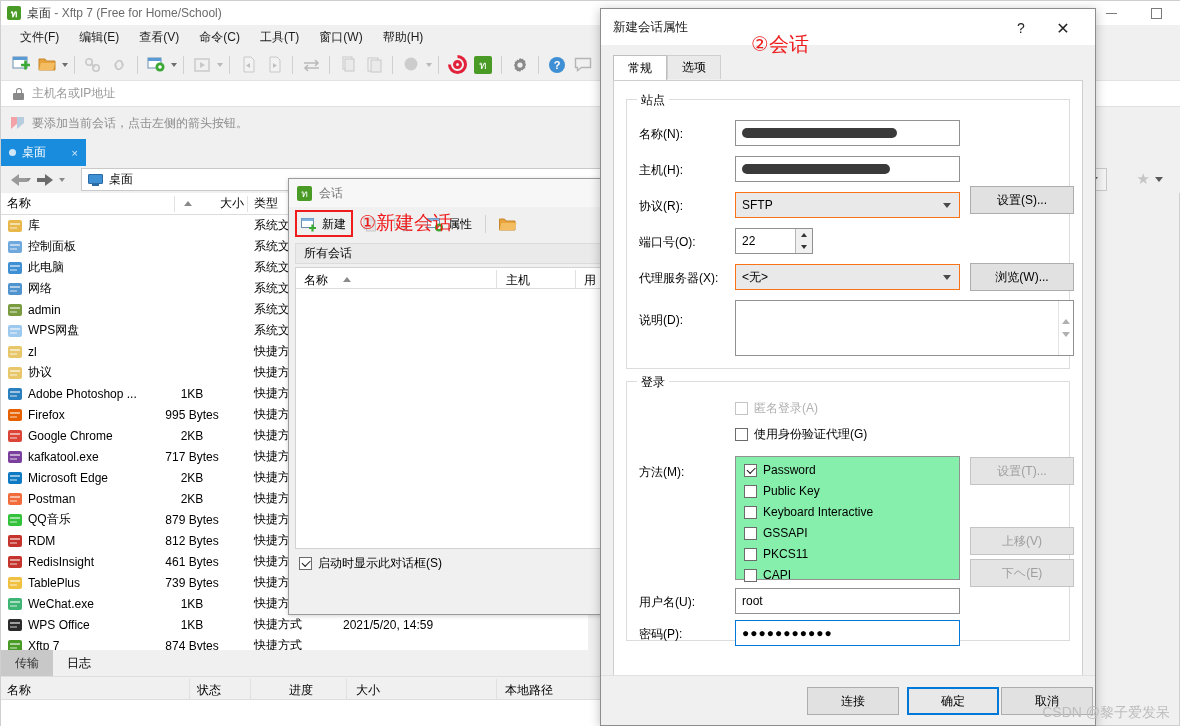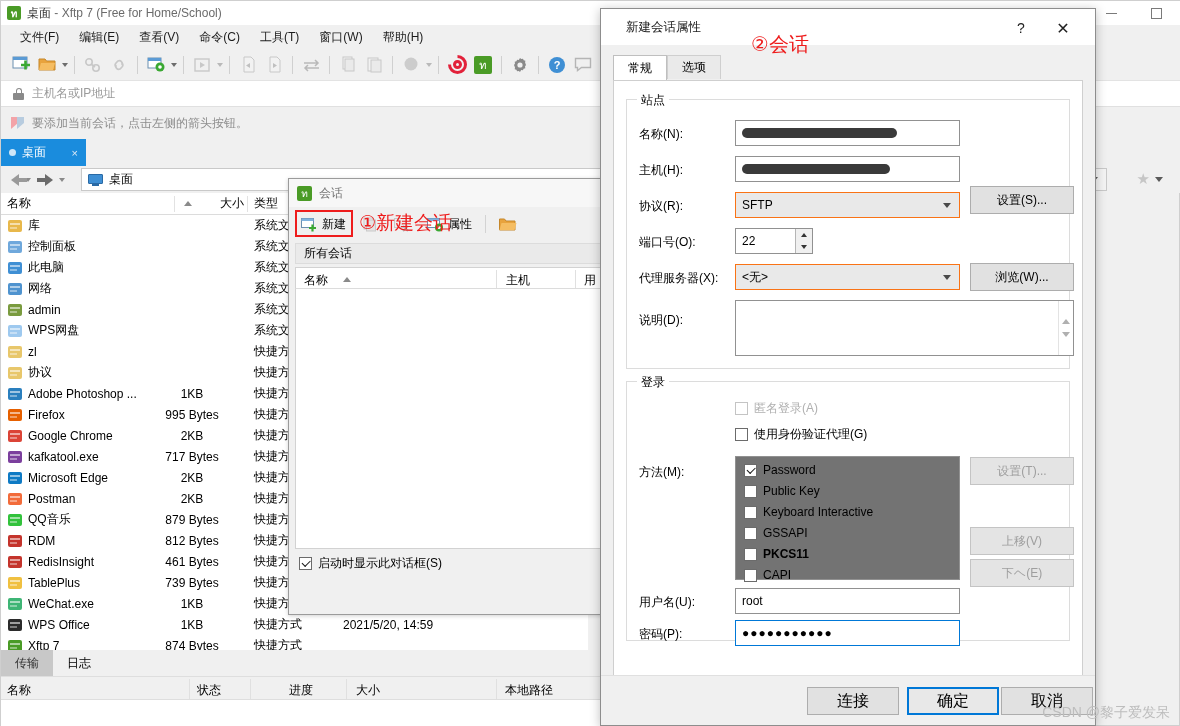"新建会话属性" .pd-title { padding-left: 25px -> 12px }
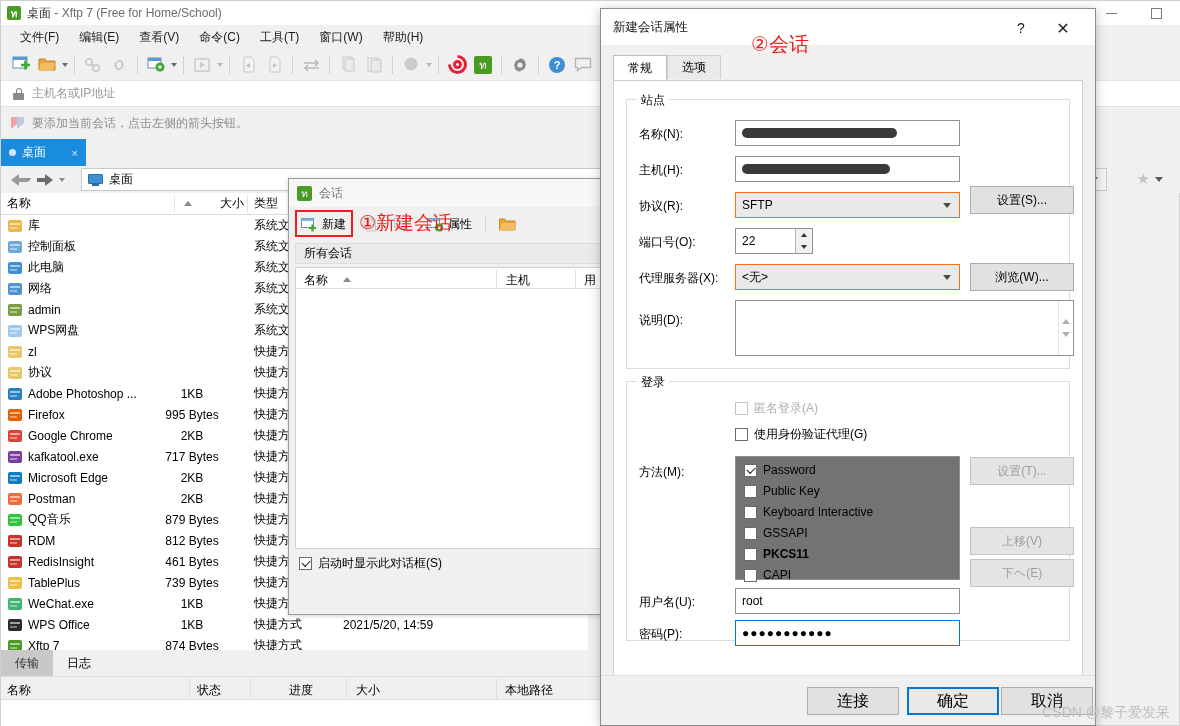"Password" .methodbox { background: #737373 -> #86efac }
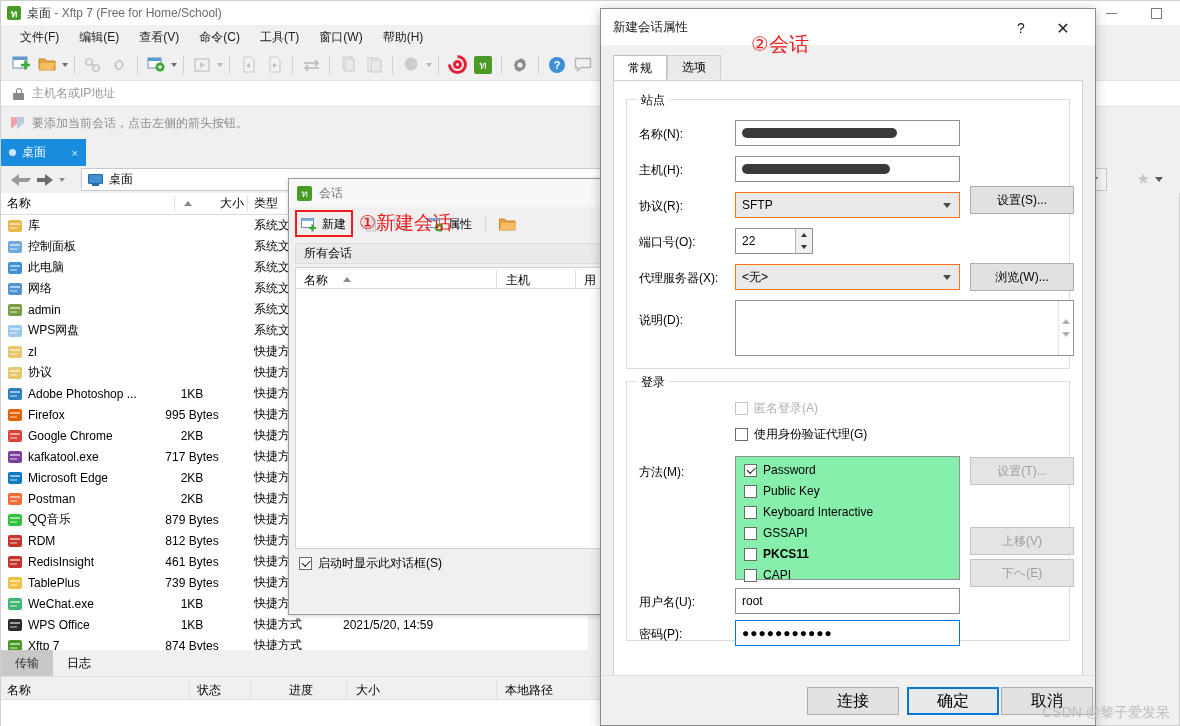"PKCS11" div.mrow { font-weight: bold -> none }
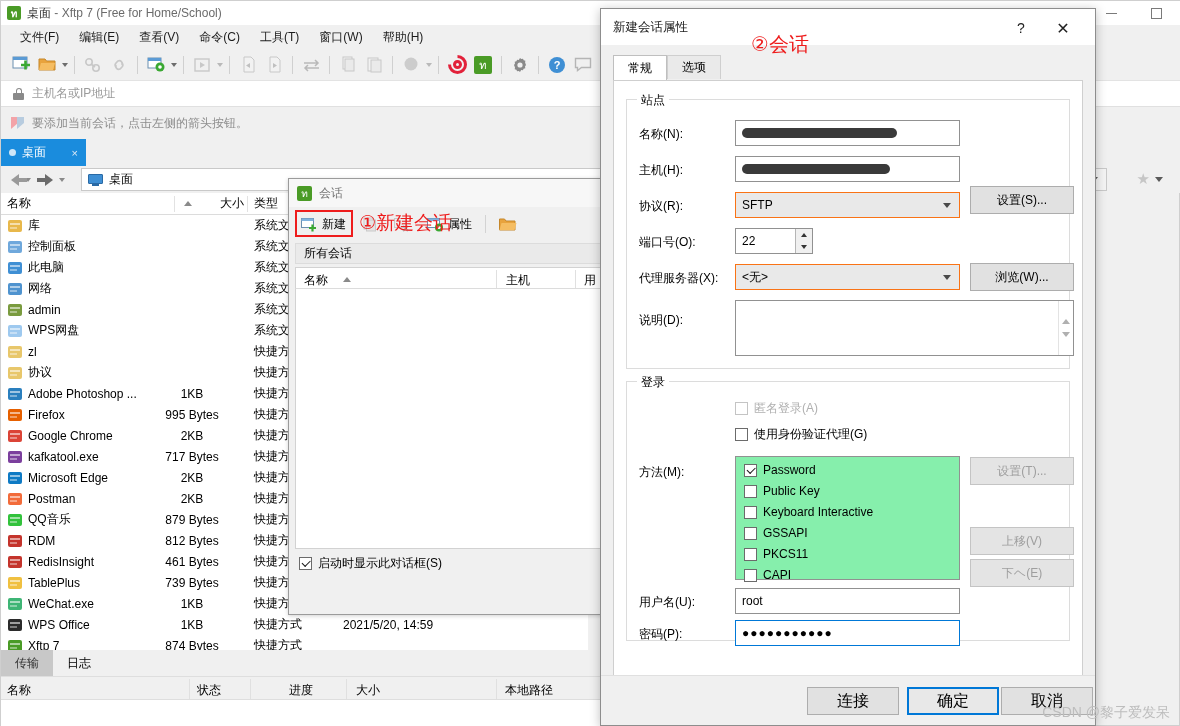"连接" .fbtn { font-size: 16px -> 12px }
